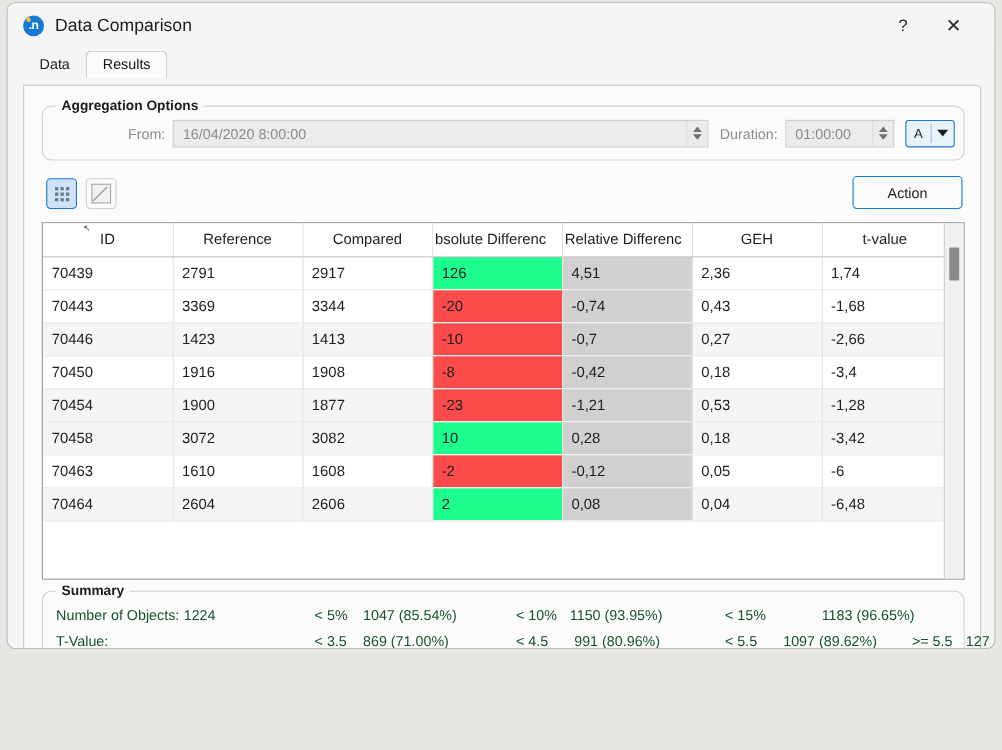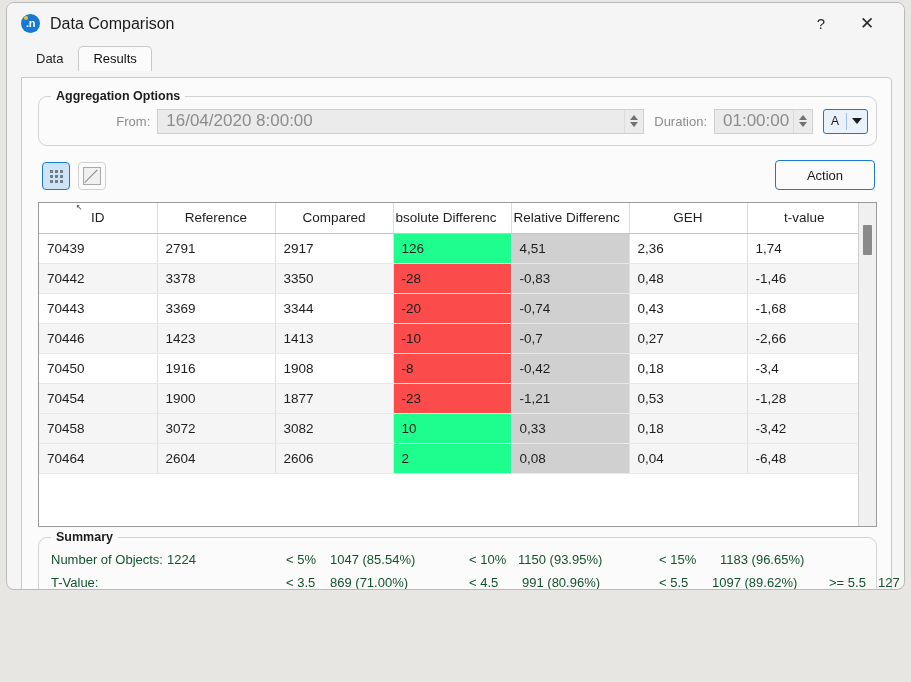"16/04/2020 8:00:00" .spin-input { font-size: 17px -> 13px }
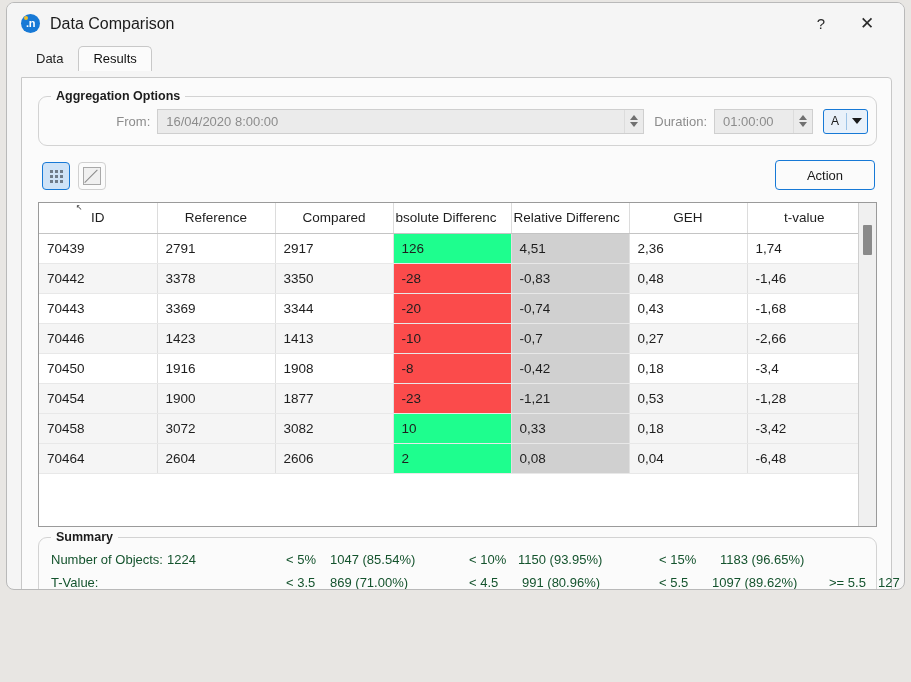"70442" tr.even { html: <tr> <td>70442</td> <td>3378</td> <td>3350</td> <td>-28</td> <td>-0,83</td> <td>0,48</td> <td>-1,46</td> </tr> -> none }
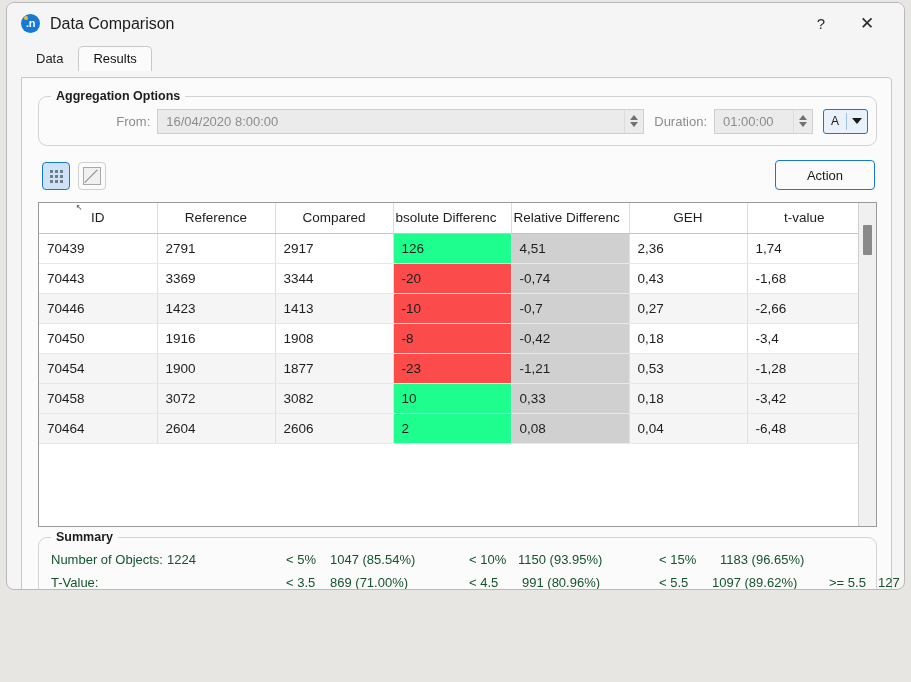"0,33" td.cell-gray { text: 0,33 -> 0,28 }
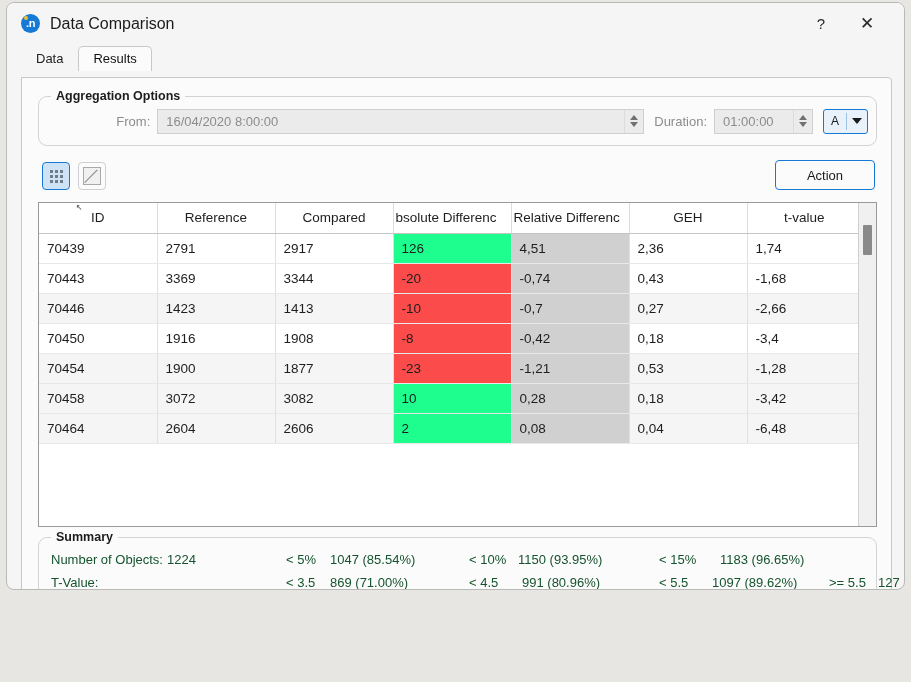"70463" tr.odd { html: none -> <tr> <td>70463</td> <td>1610</td> <td>1608</td> <td>-2</td> <td>-0,12</td> <td>0,05</td> <td>-6</td> </tr> }
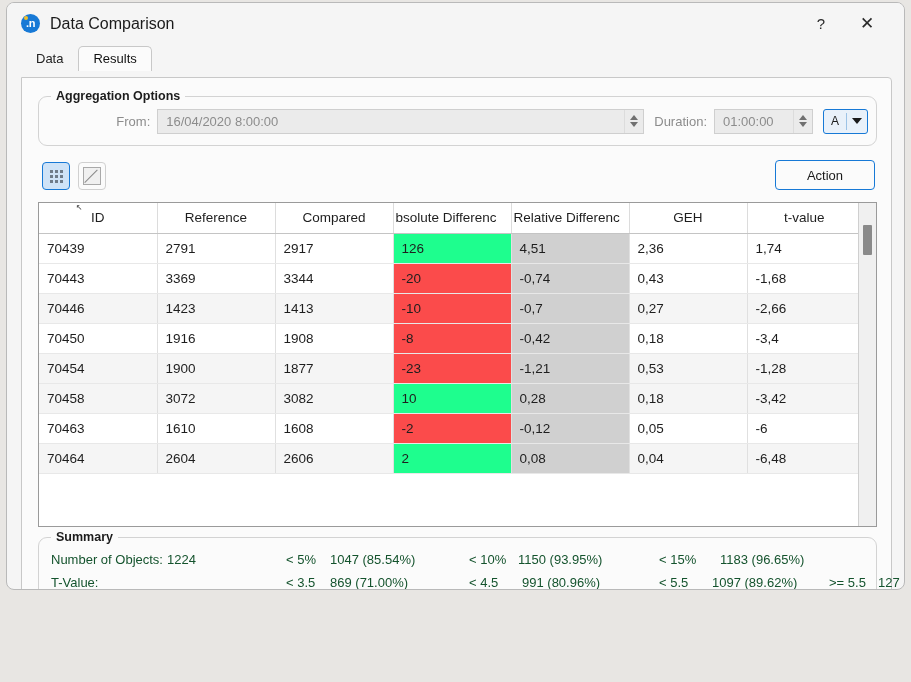"1183 (96.65%)" div.sum-line { left: 681px -> 708px }
